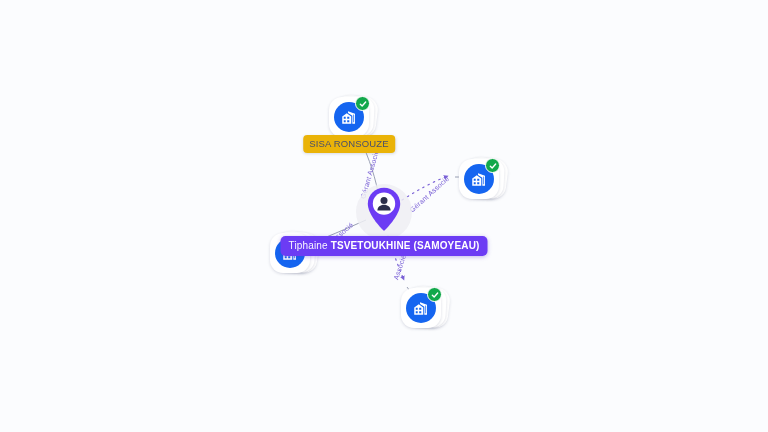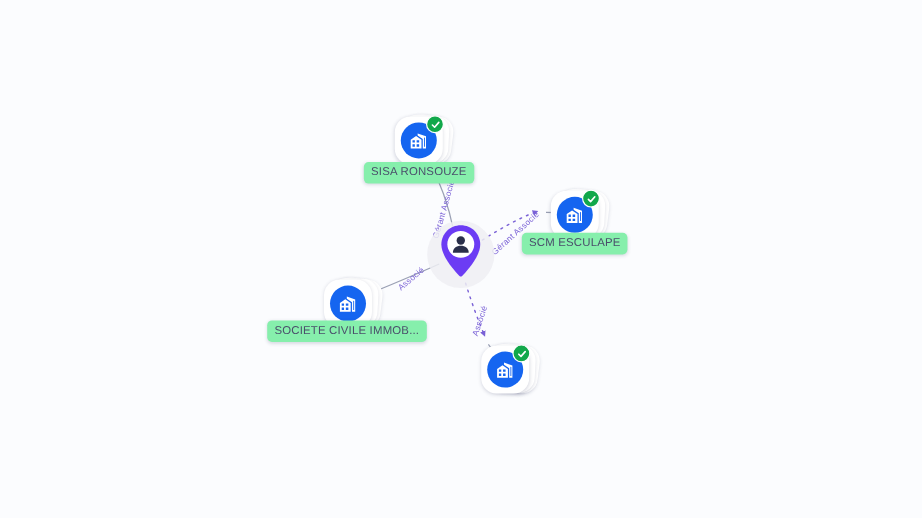"SISA RONSOUZE" .label { background: #86efac -> #eab308 }
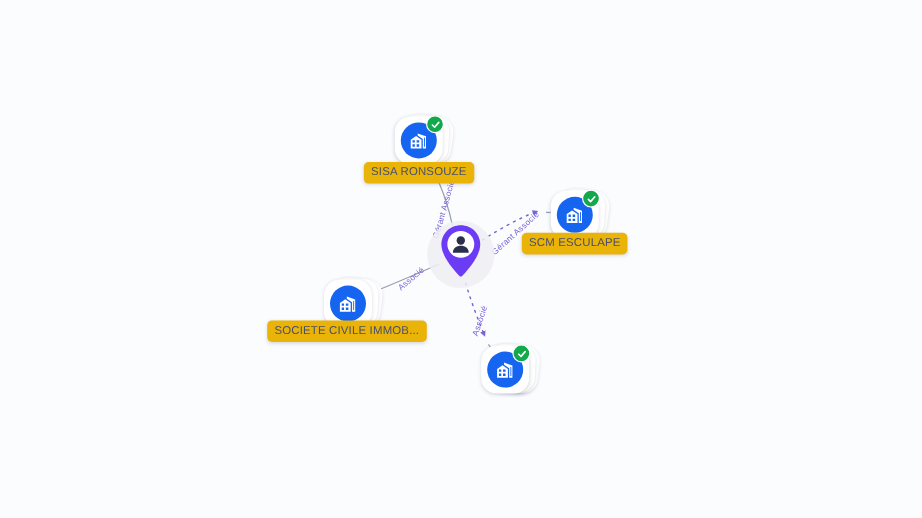"SCM ESCULAPE" div.label { html: <div>SCM ESCULAPE</div> -> none }
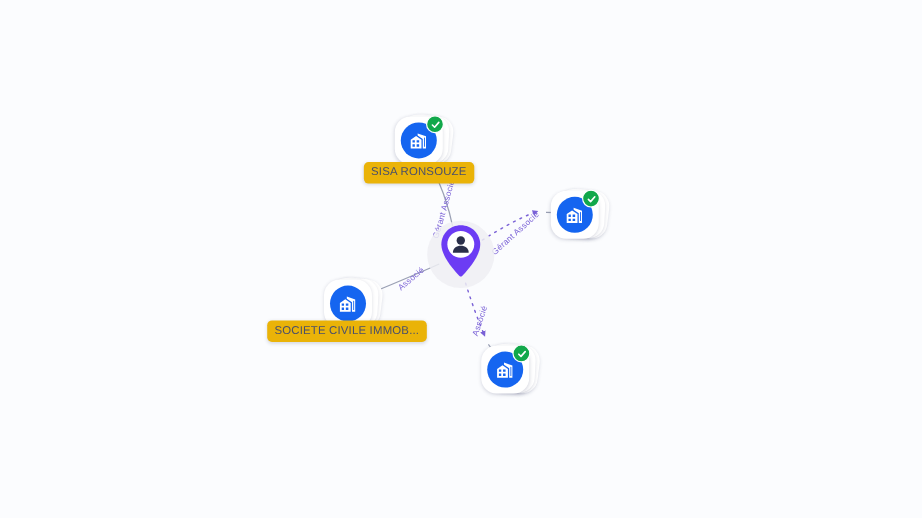"Tiphaine TSVETOUKHINE (SAMOYEAU)" div.label { html: none -> <div> <span>Tiphaine</span> <span>TSVETOUKHINE (SAMOYEAU)</span> </div> }
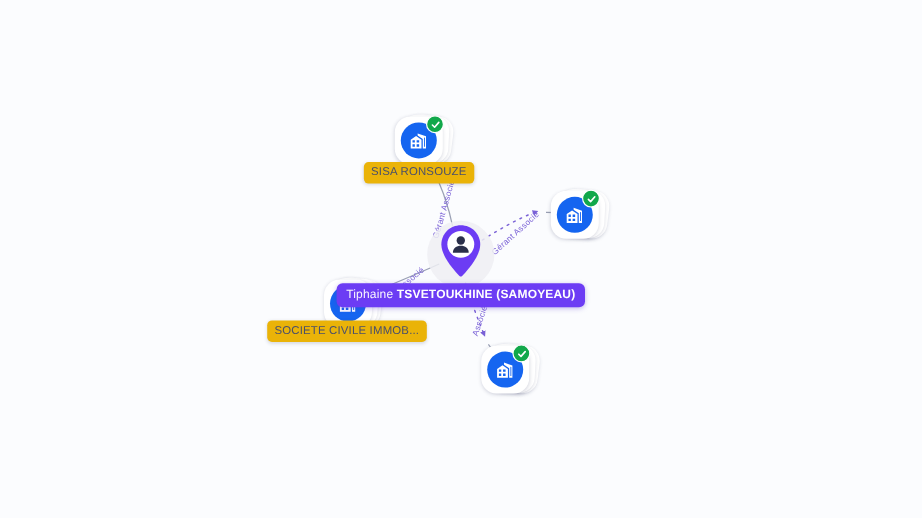"SOCIETE CIVILE IMMOB..." div.label { html: <div>SOCIETE CIVILE IMMOB...</div> -> none }
